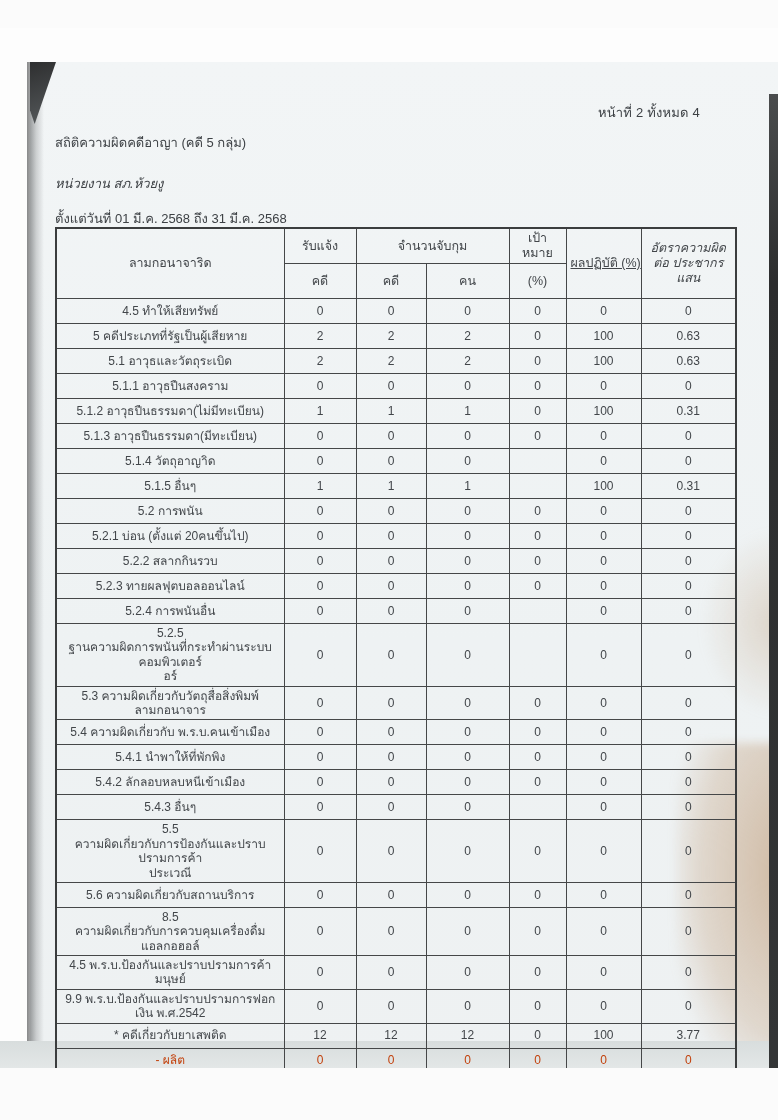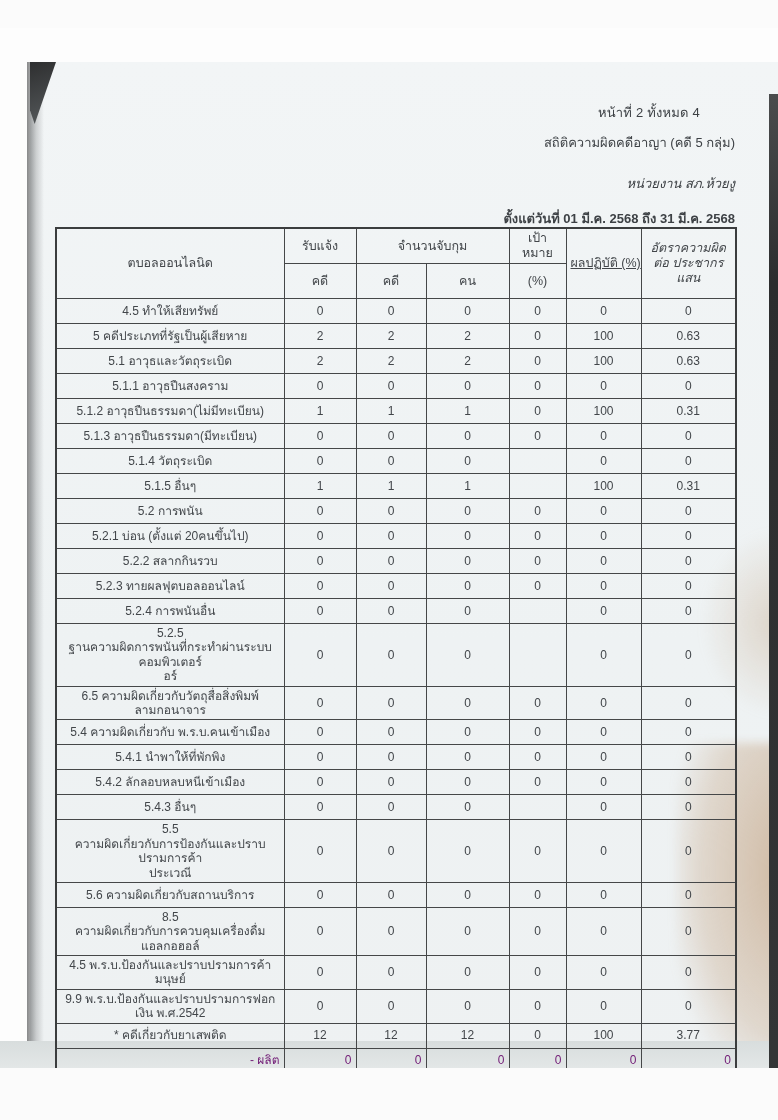"สถิติความผิดคดีอาญา (คดี 5 กลุ่ม)" .doc-title, .doc-unit, .doc-dates { text-align: right -> left }
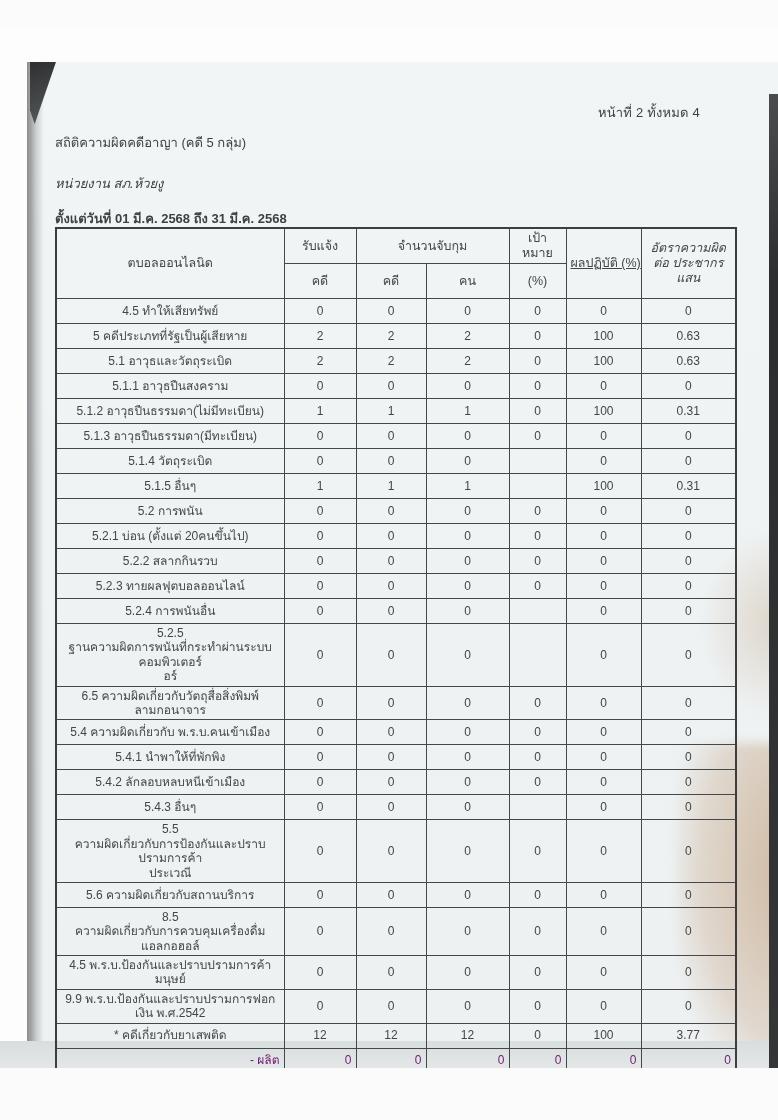"ตั้งแต่วันที่ 01 มี.ค. 2568 ถึง" .doc-dates { font-weight: bold -> none }
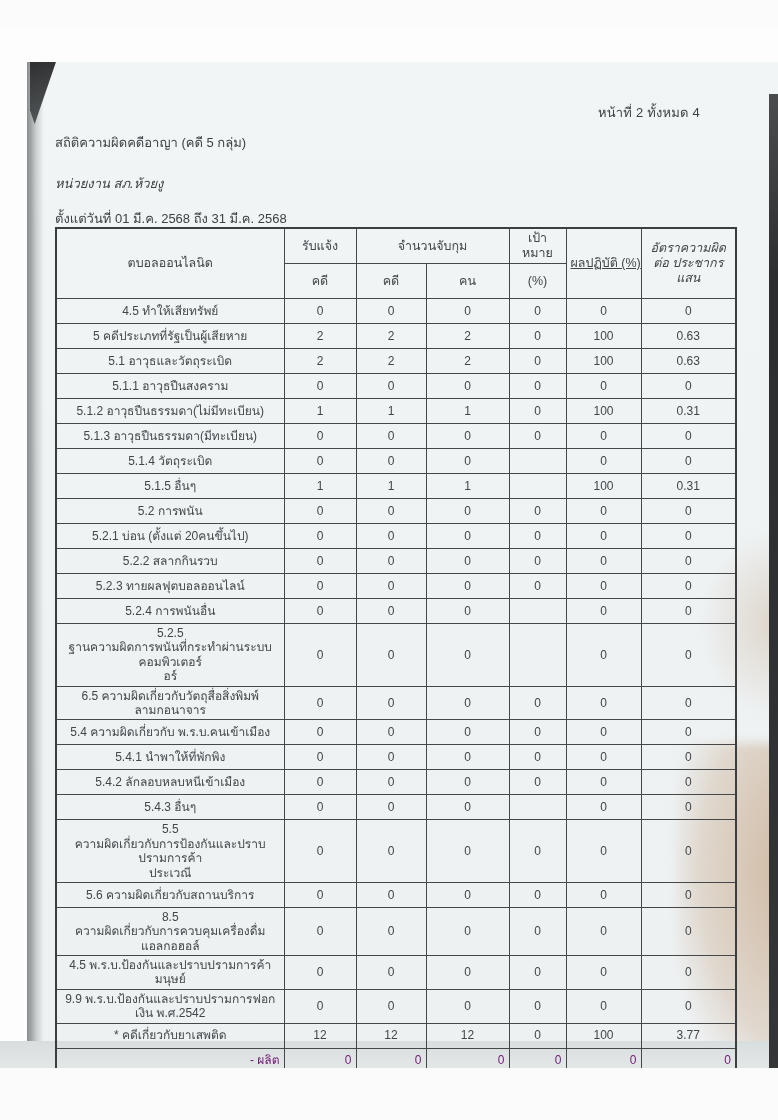"ตบอลออนไลนิด" th { text: ตบอลออนไลนิด -> ลามกอนาจาริด }
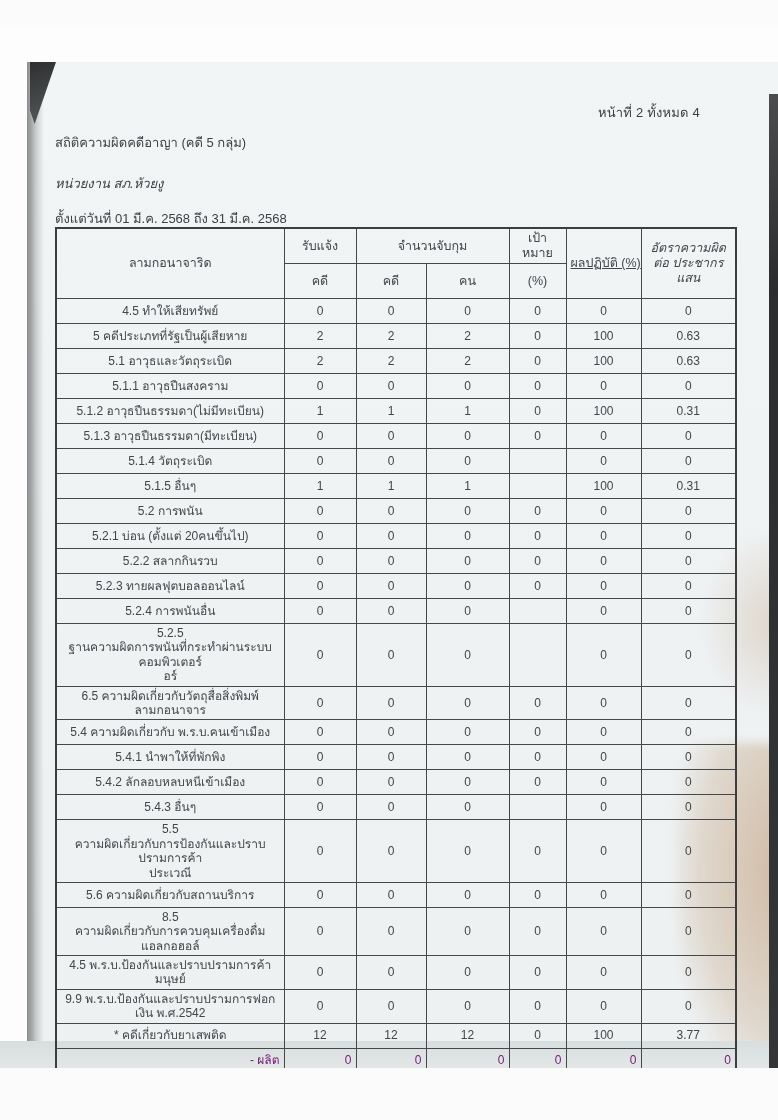"5.1.4 วัตถุระเบิด" td.lbl { text: วัตถุระเบิด -> วัตถุอาญาิด }
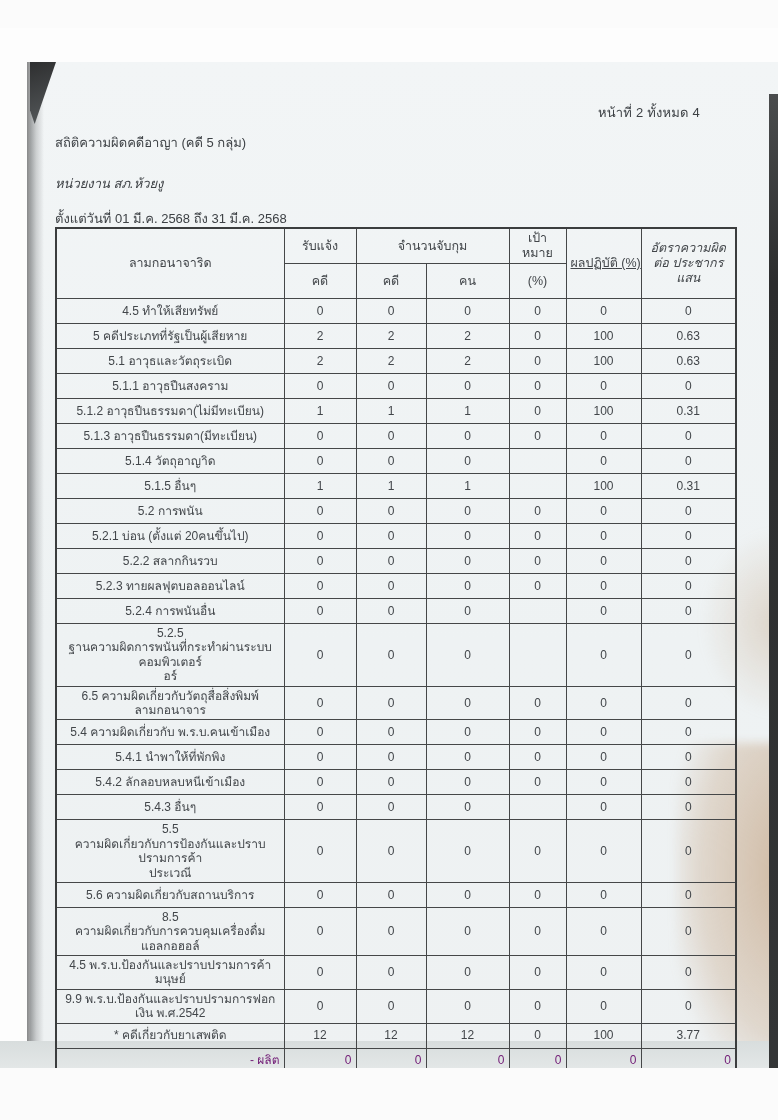"6.5 ความผิดเกี่ยวกับวัตถุสื่อสิ่งพิมพ์" td.lbl { text: 6.5 -> 5.3 }
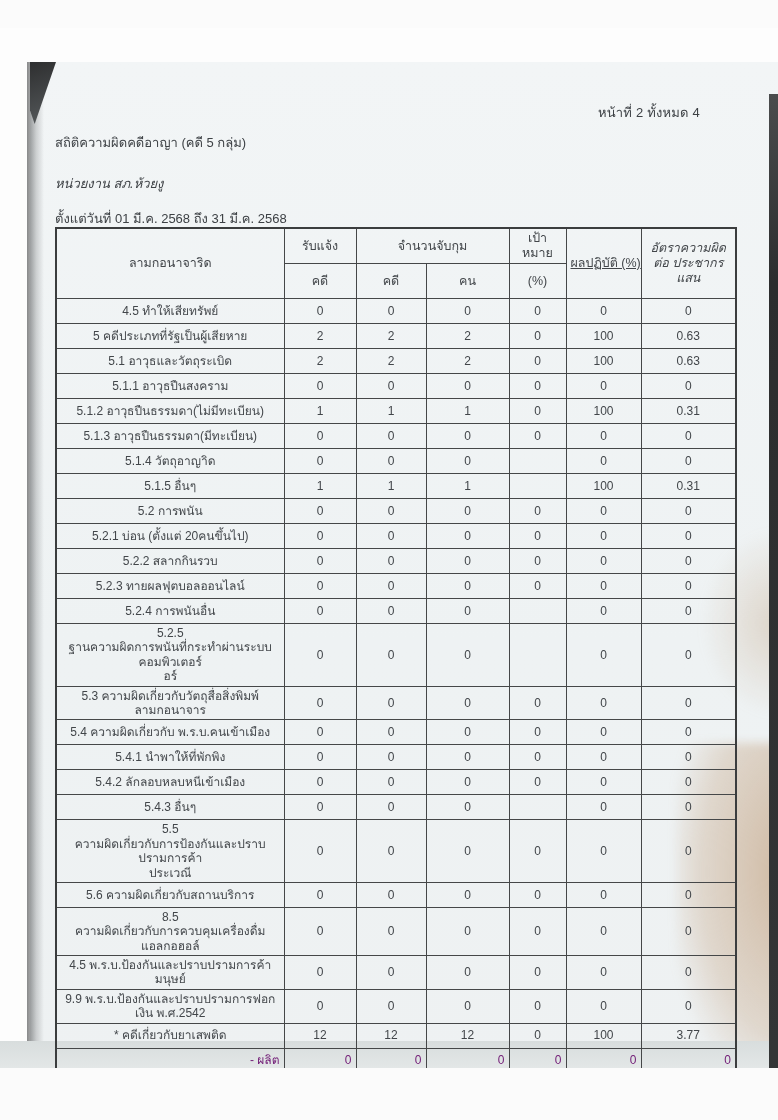"- ผลิต" tr.muted td { color: #701a75 -> #c2410c; text-align: right -> none }
